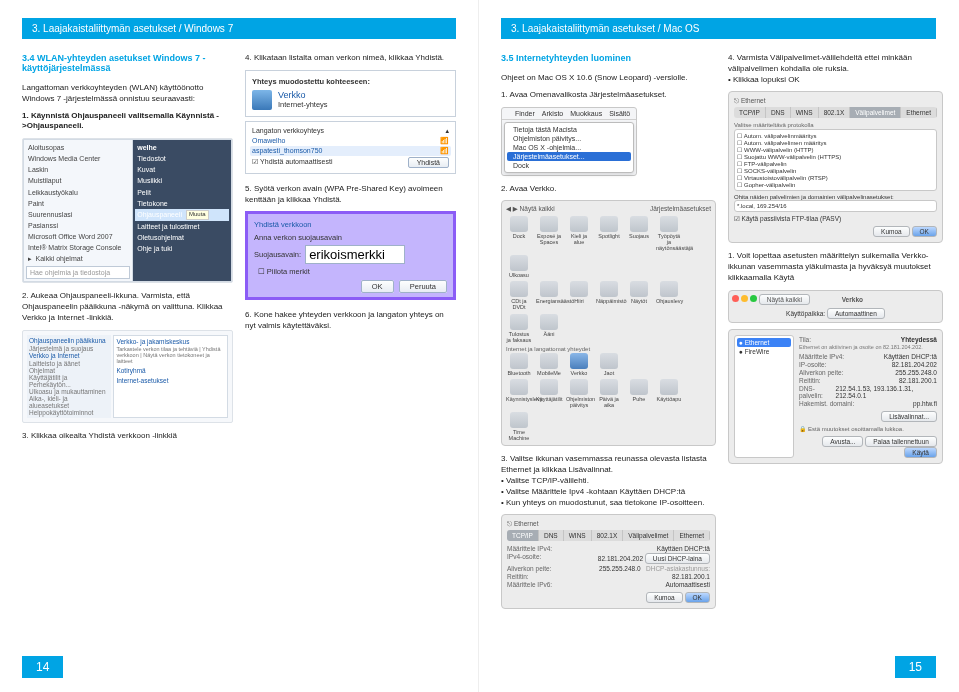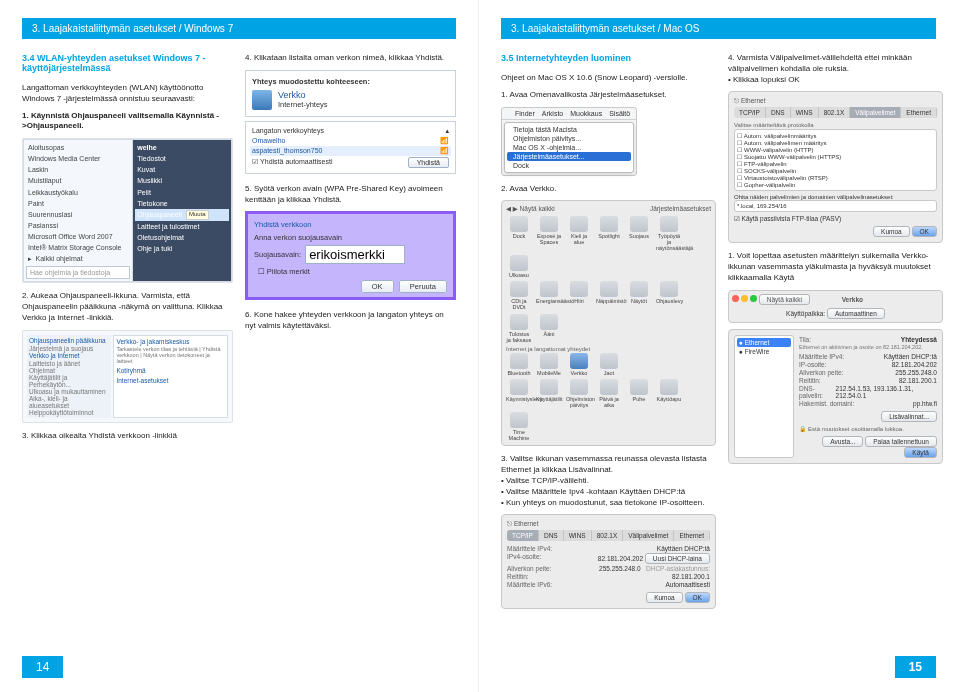"15" .page.right .pagenum { font-weight: bold -> none }
